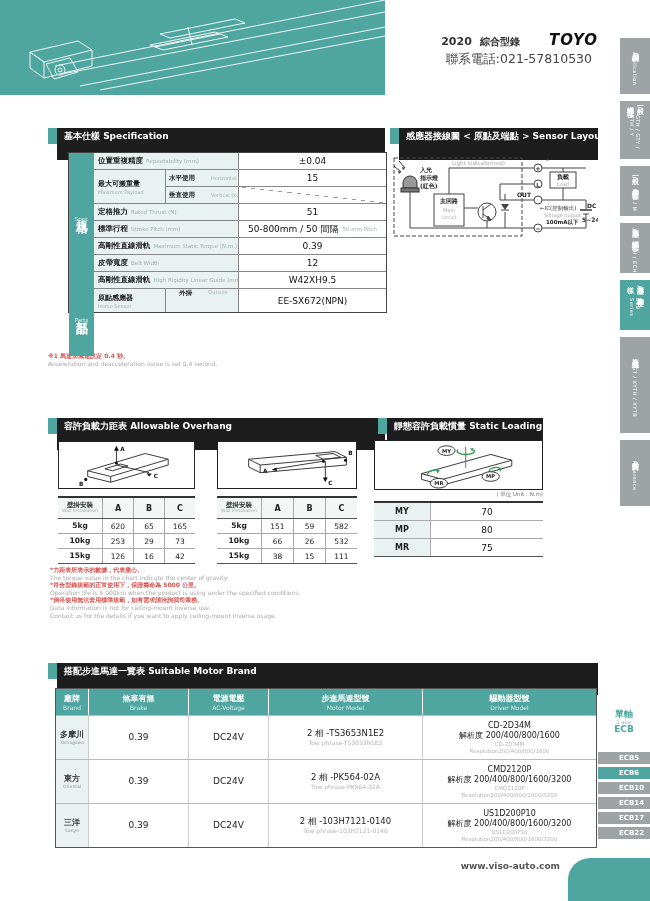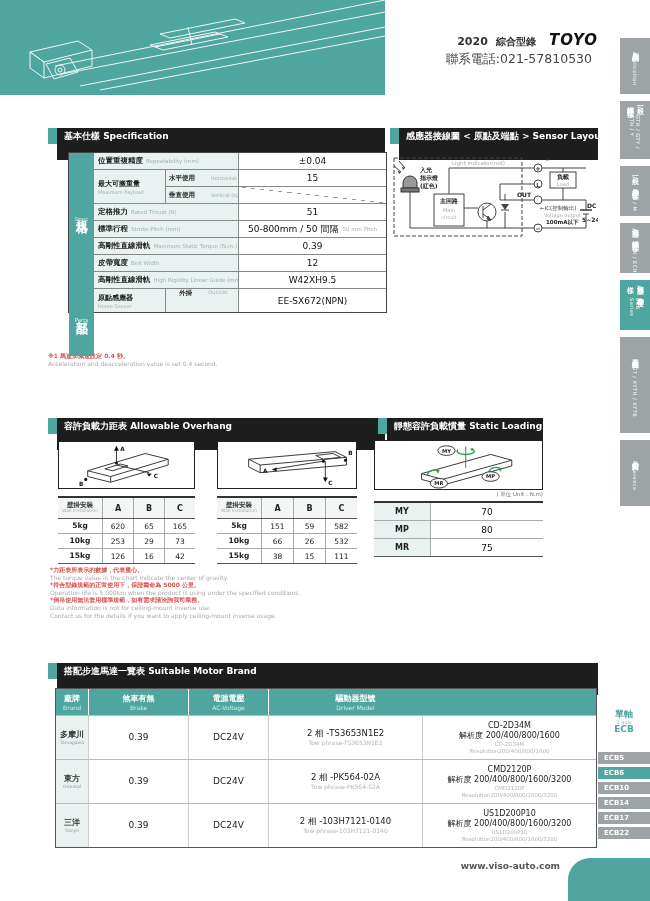"TOYO" .cat-logo { margin-left: 8px -> 24px }
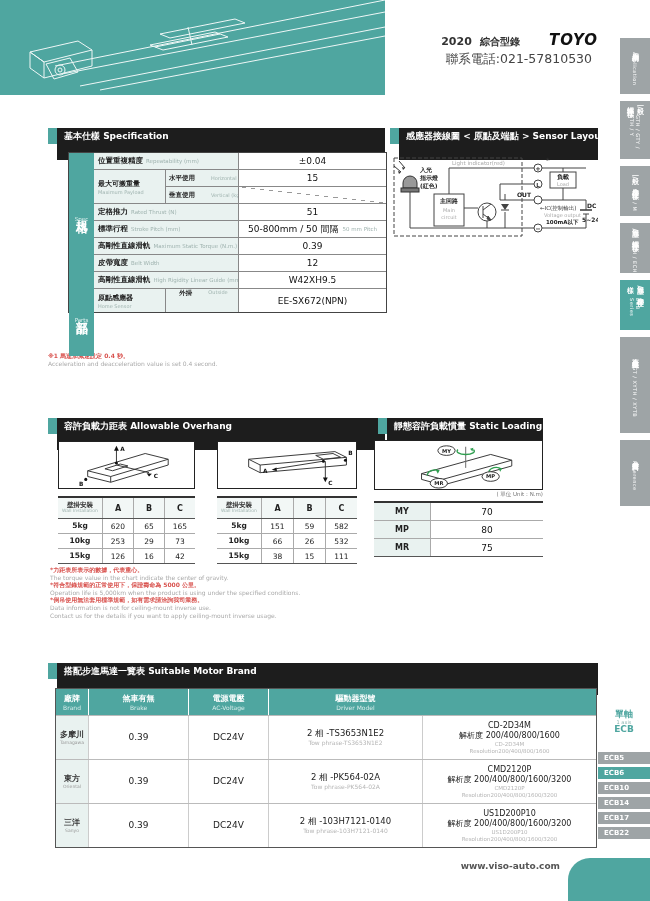"步進馬達型號" div.mt-hc { html: none -> <div> <span>步進馬達型號</span> <span>Motor Model</span> </div> }
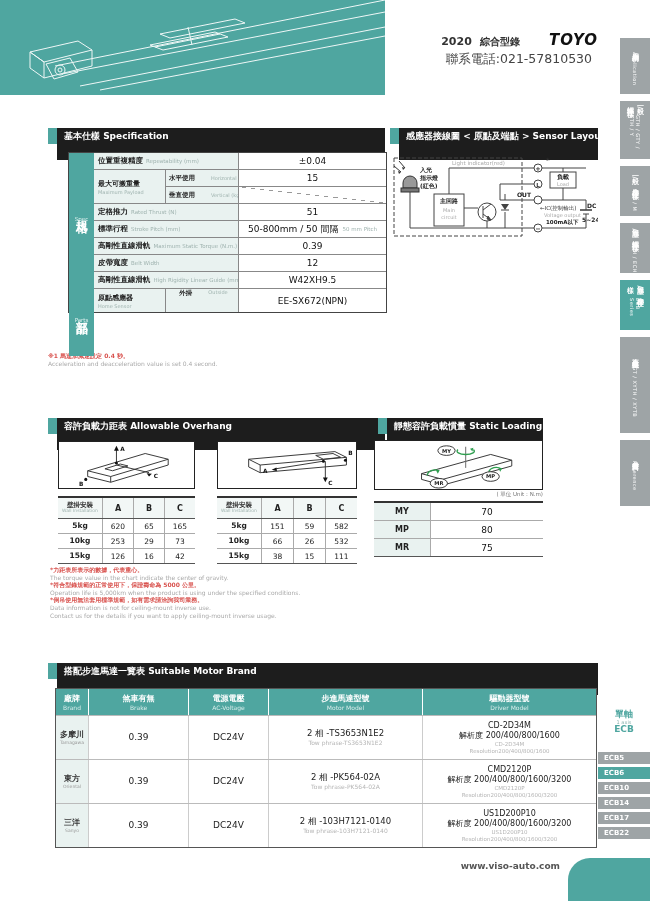"ECB5" .ecb-item { padding-left: 6px -> 21px }
